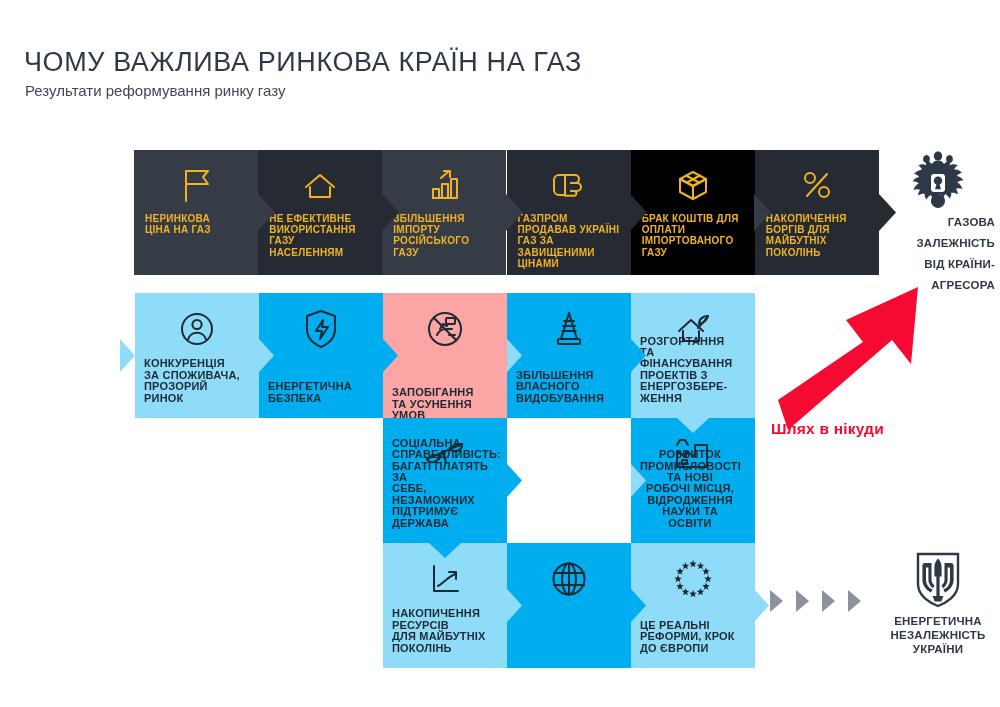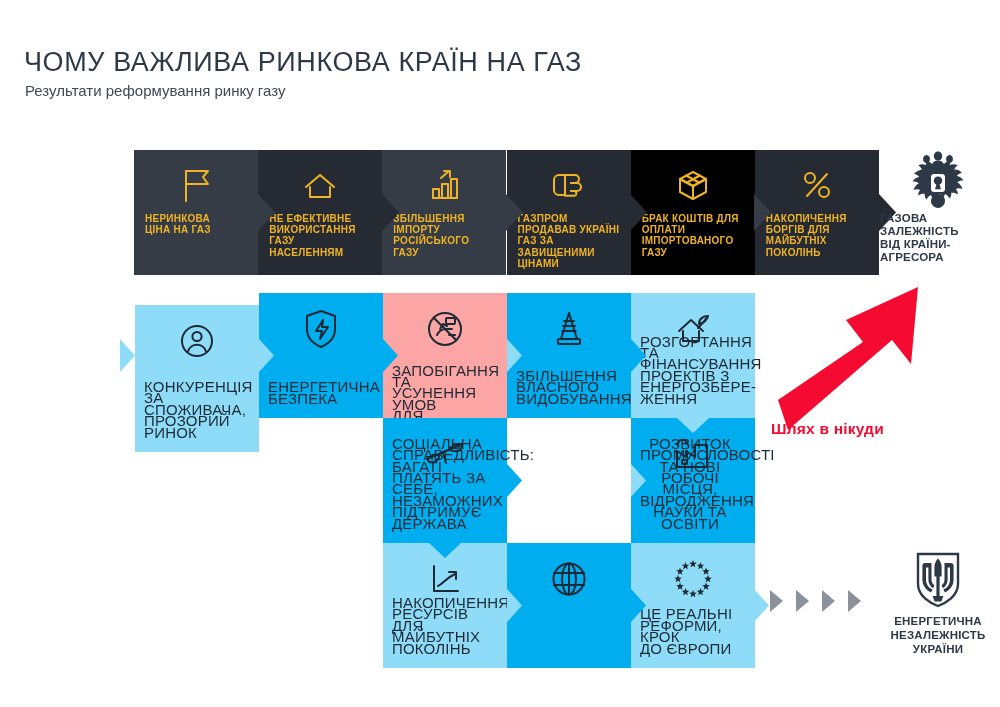"ГАЗОВА" #russia-label { line-height: 13px -> 21px; text-align: left -> right }
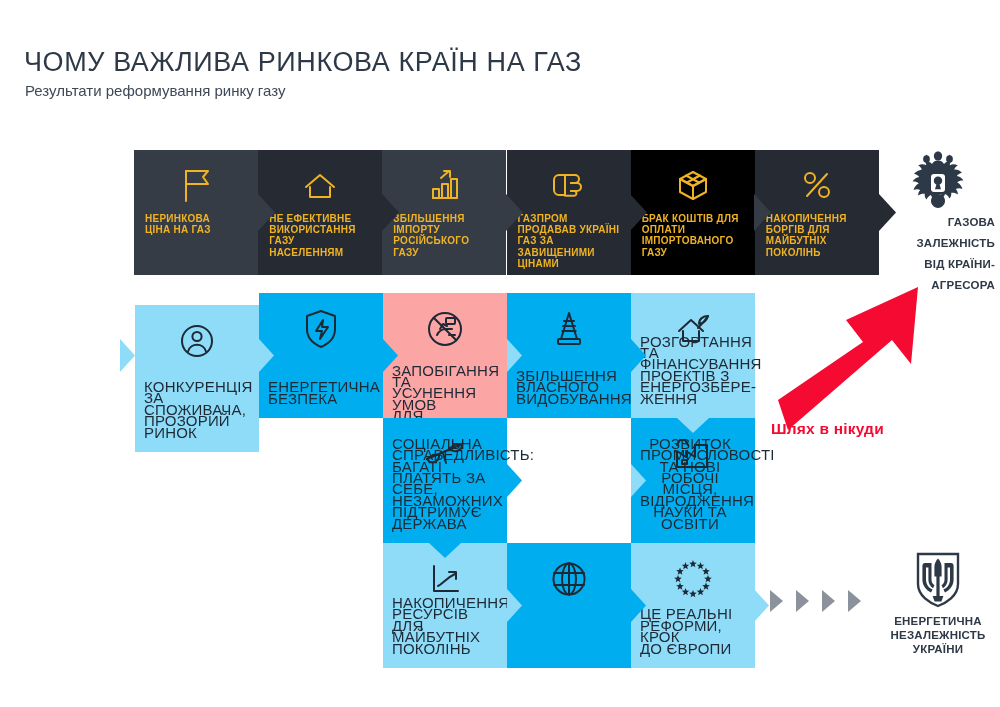"РОЗГОРТАННЯ" .bcell .b-label { font-size: 15px -> 11px; font-weight: 400 -> 700 }
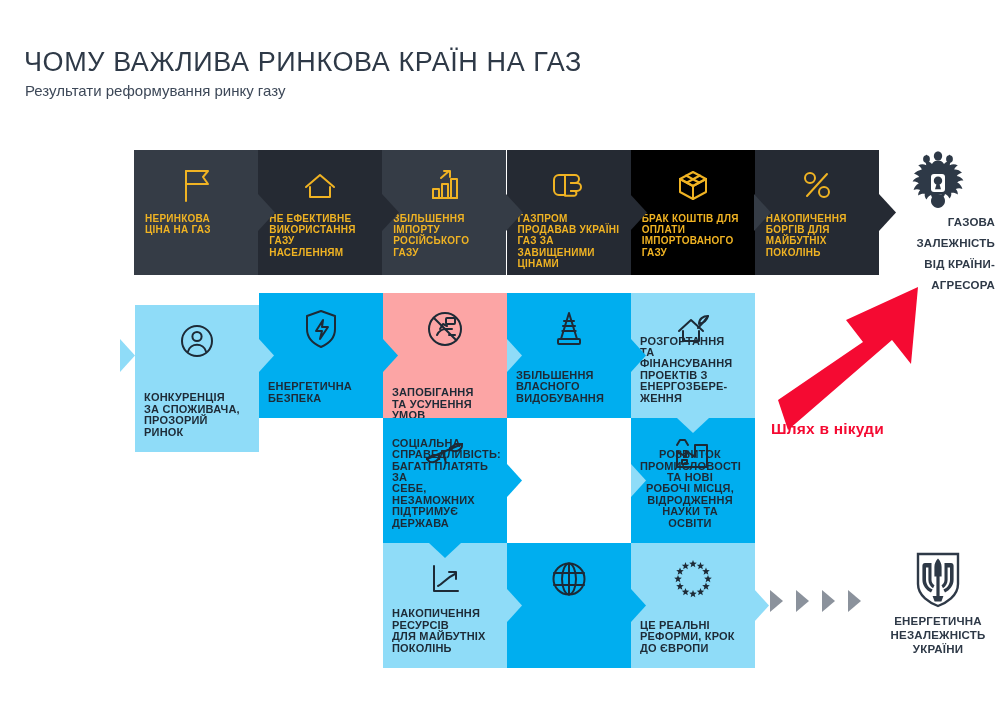"КОНКУРЕНЦІЯ" div.bcell { height: 147px -> 125px; margin-top: 12px -> none }
